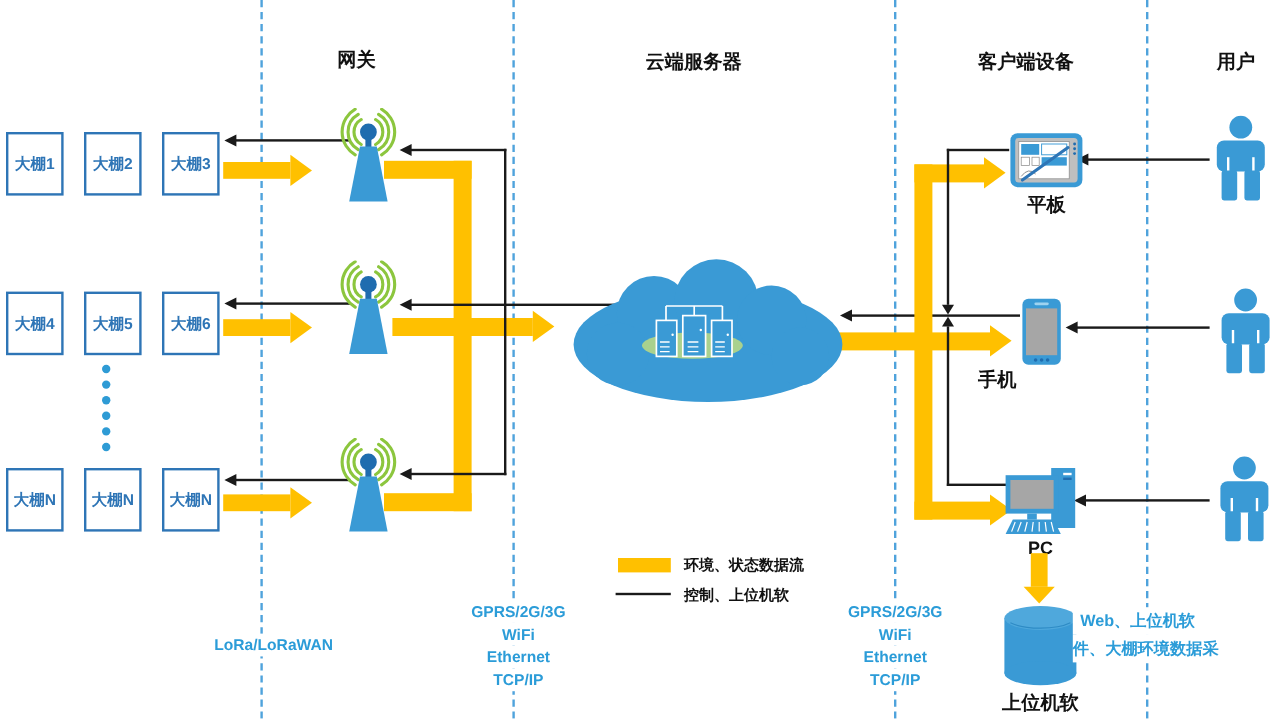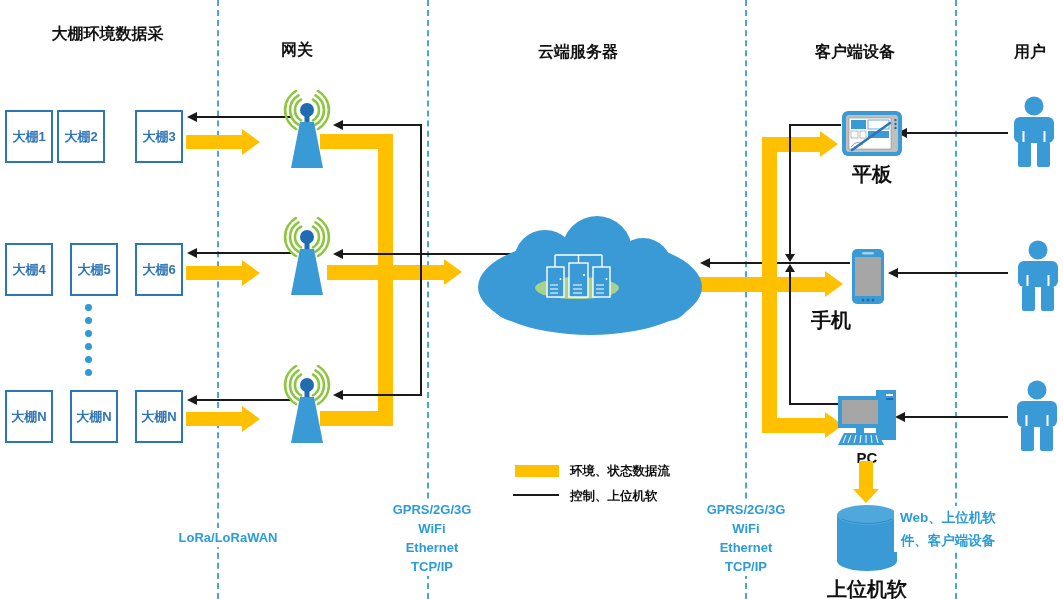"大棚环境数据采" div.abs { html: <div>大棚环境数据采</div> -> none }
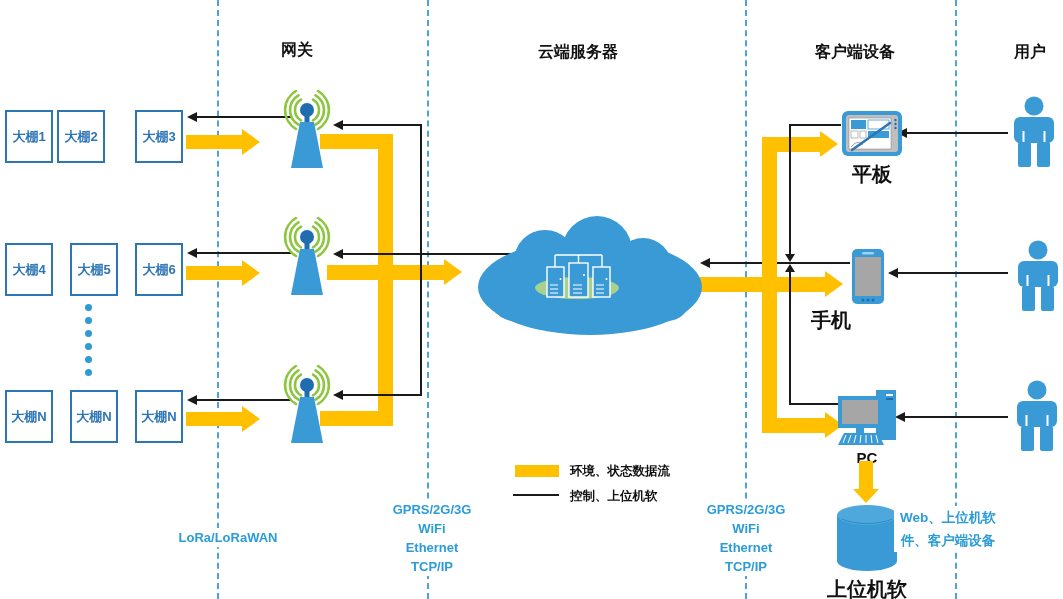"大棚2" div.abs { left: 57px -> 70px }
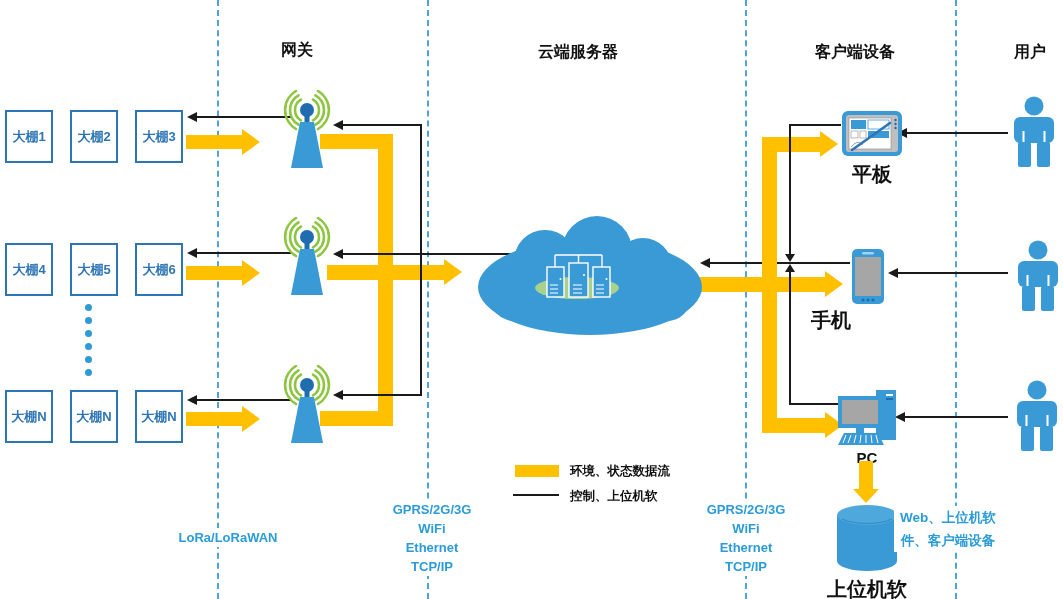"平板" .dev { font-size: 20px -> 16px }
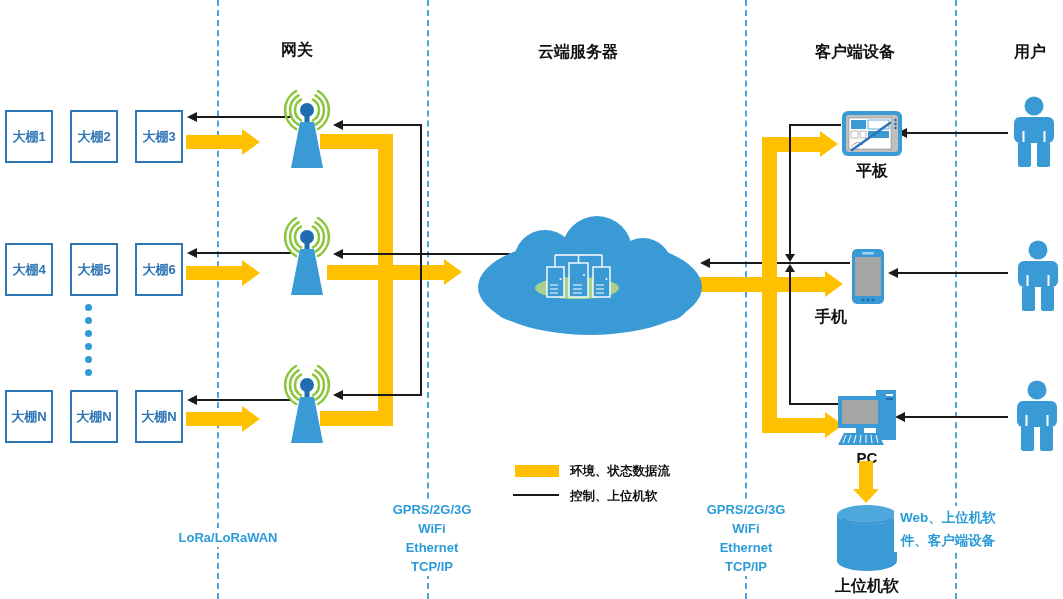"件、客户端设备" div.proto { text: 客户端设备 -> 大棚环境数据采 }
